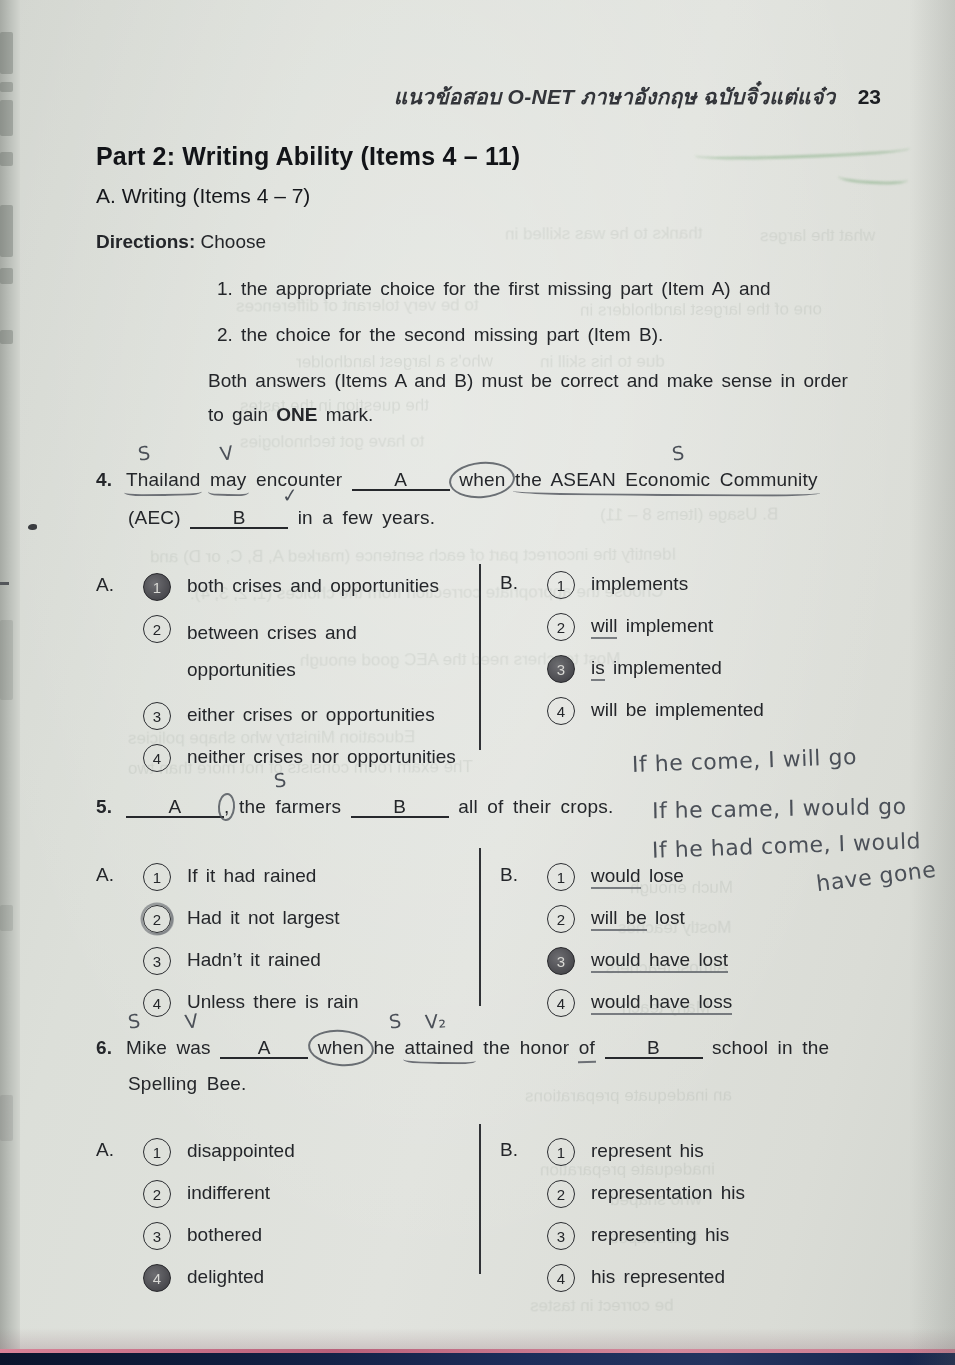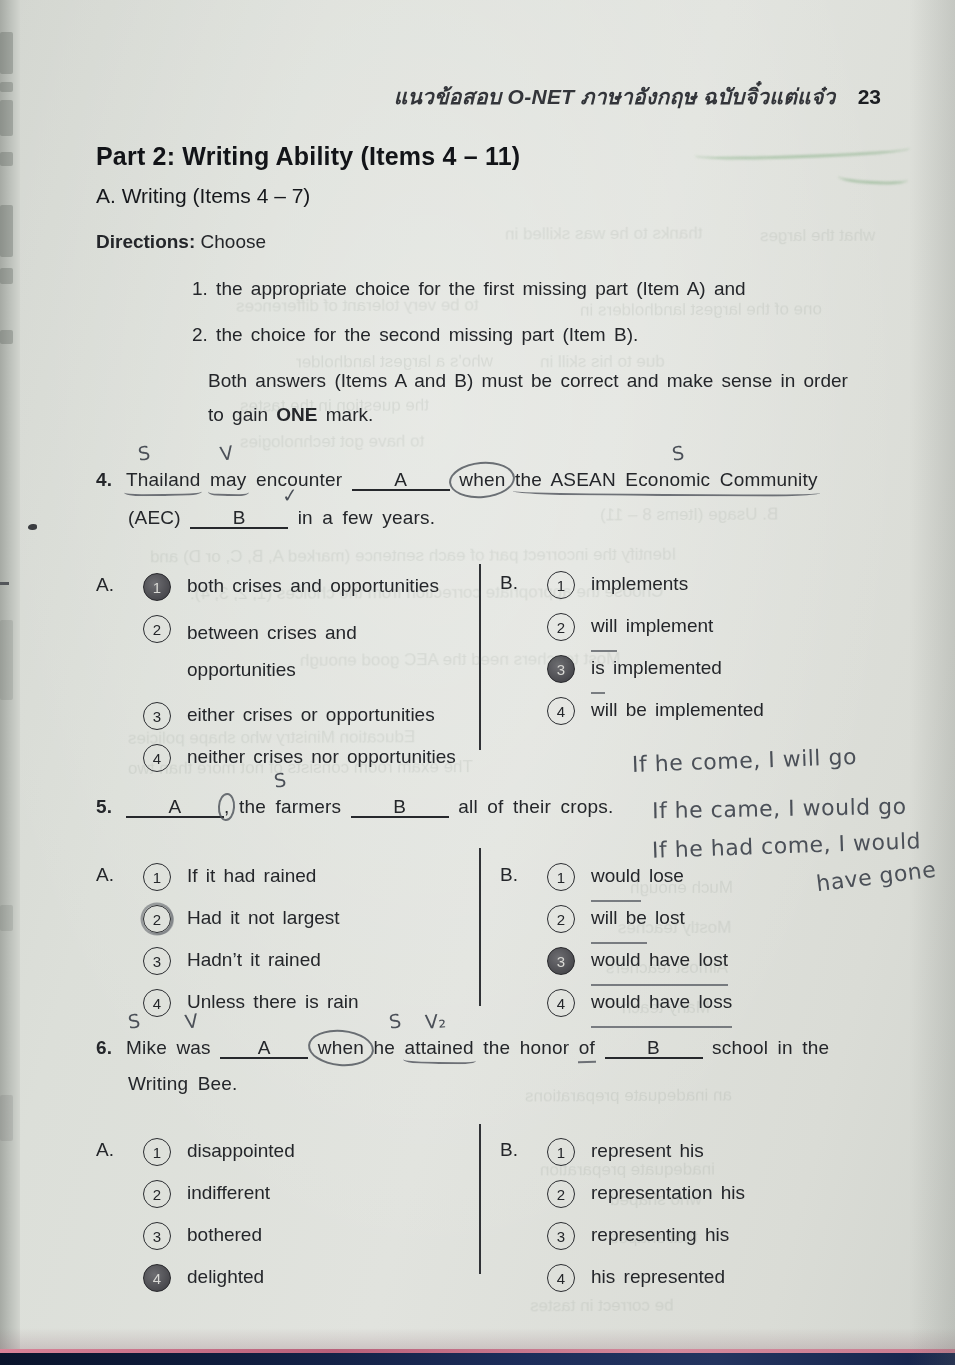"1. the appropriate choice for" .dir-item { left: 192px -> 217px }
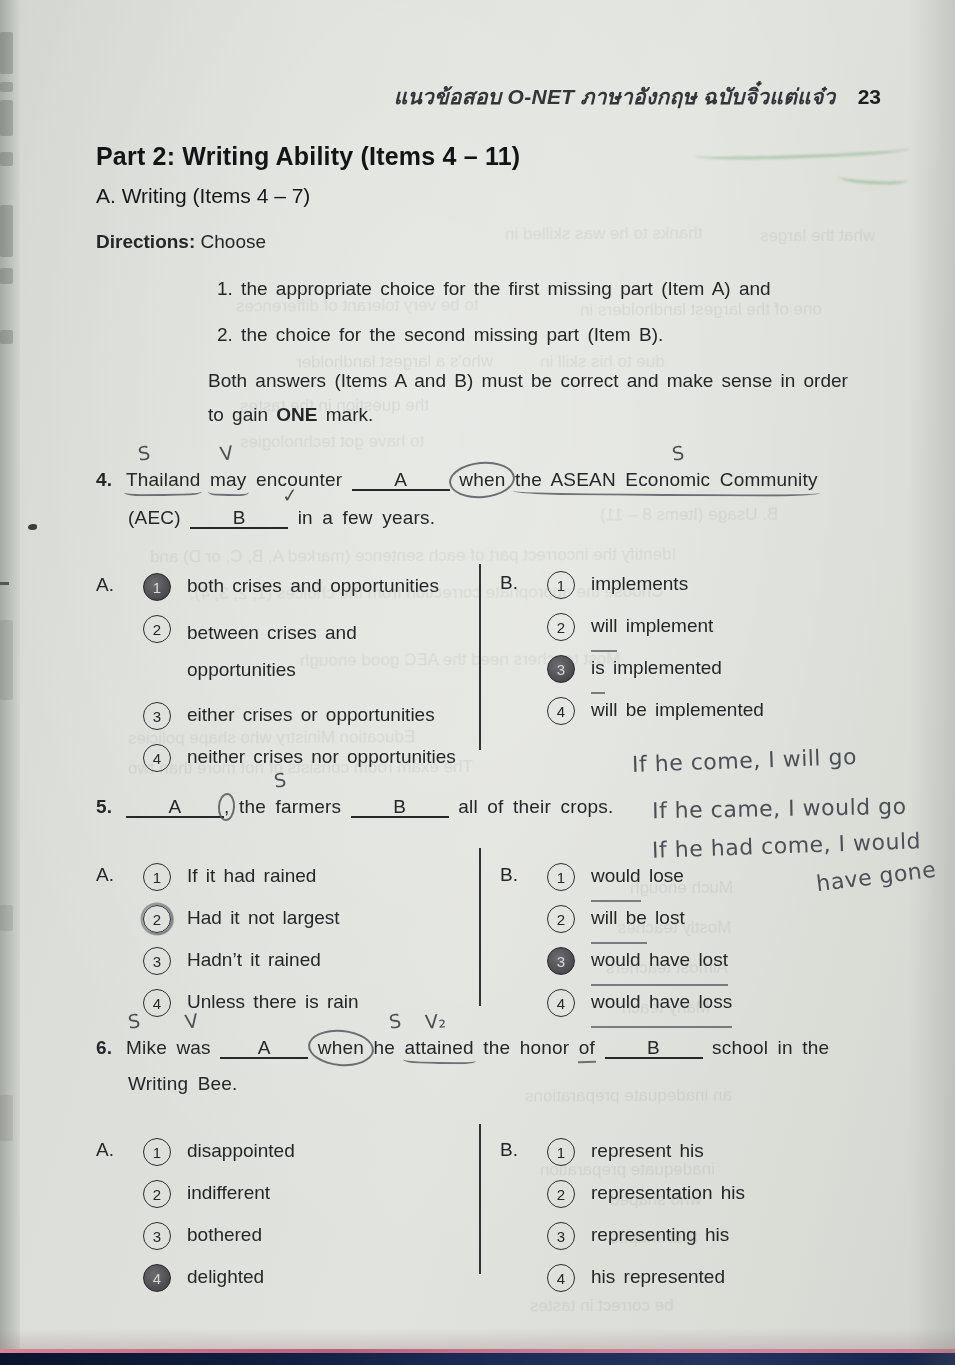"will" .hw-u { padding-bottom: 14px -> 1px }
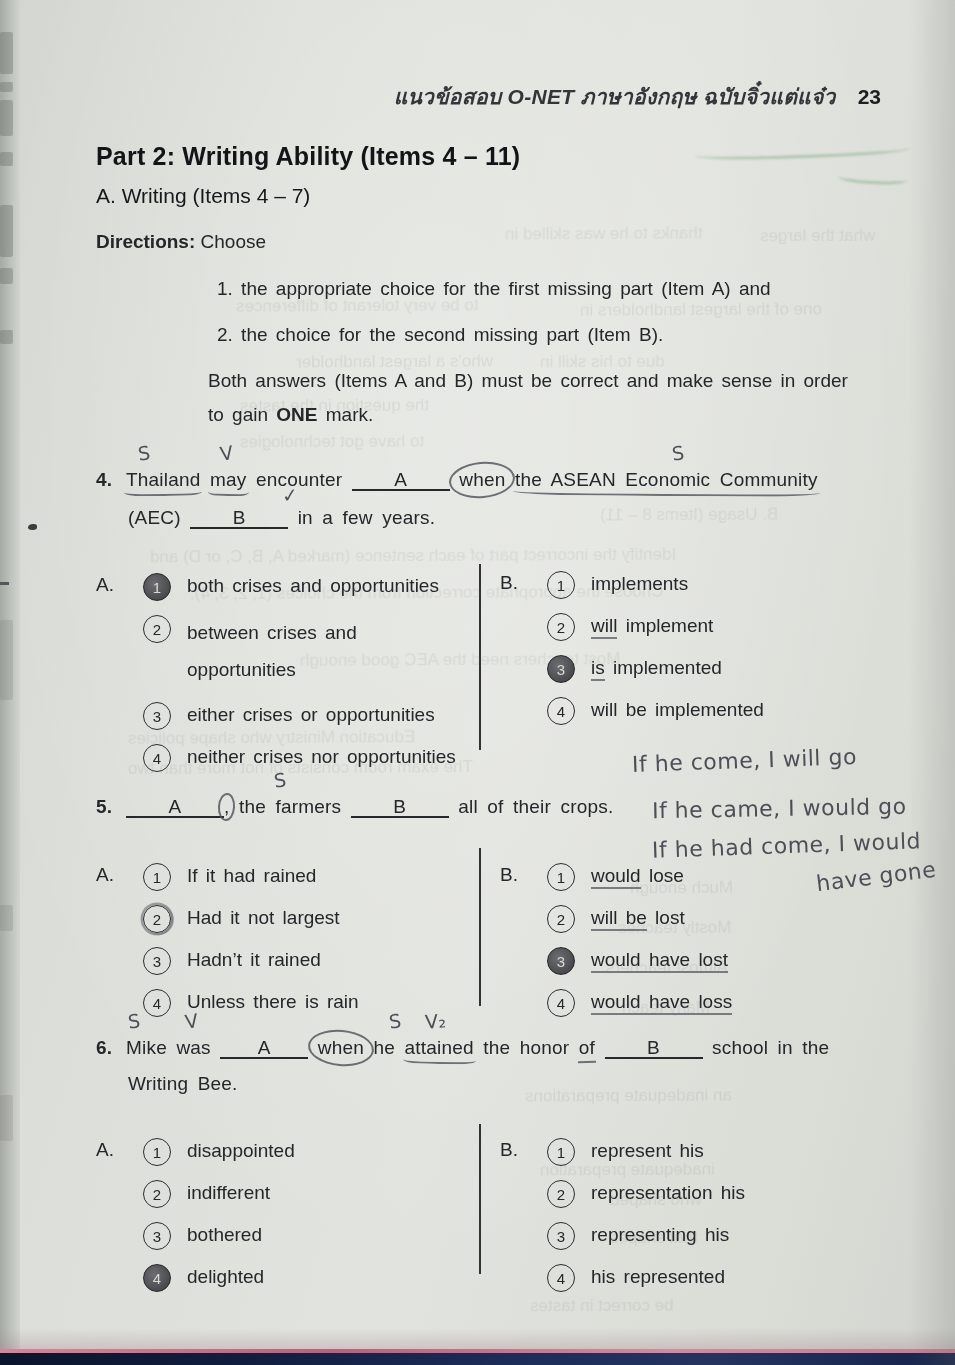"Writing Bee." span { text: Writing -> Spelling }
